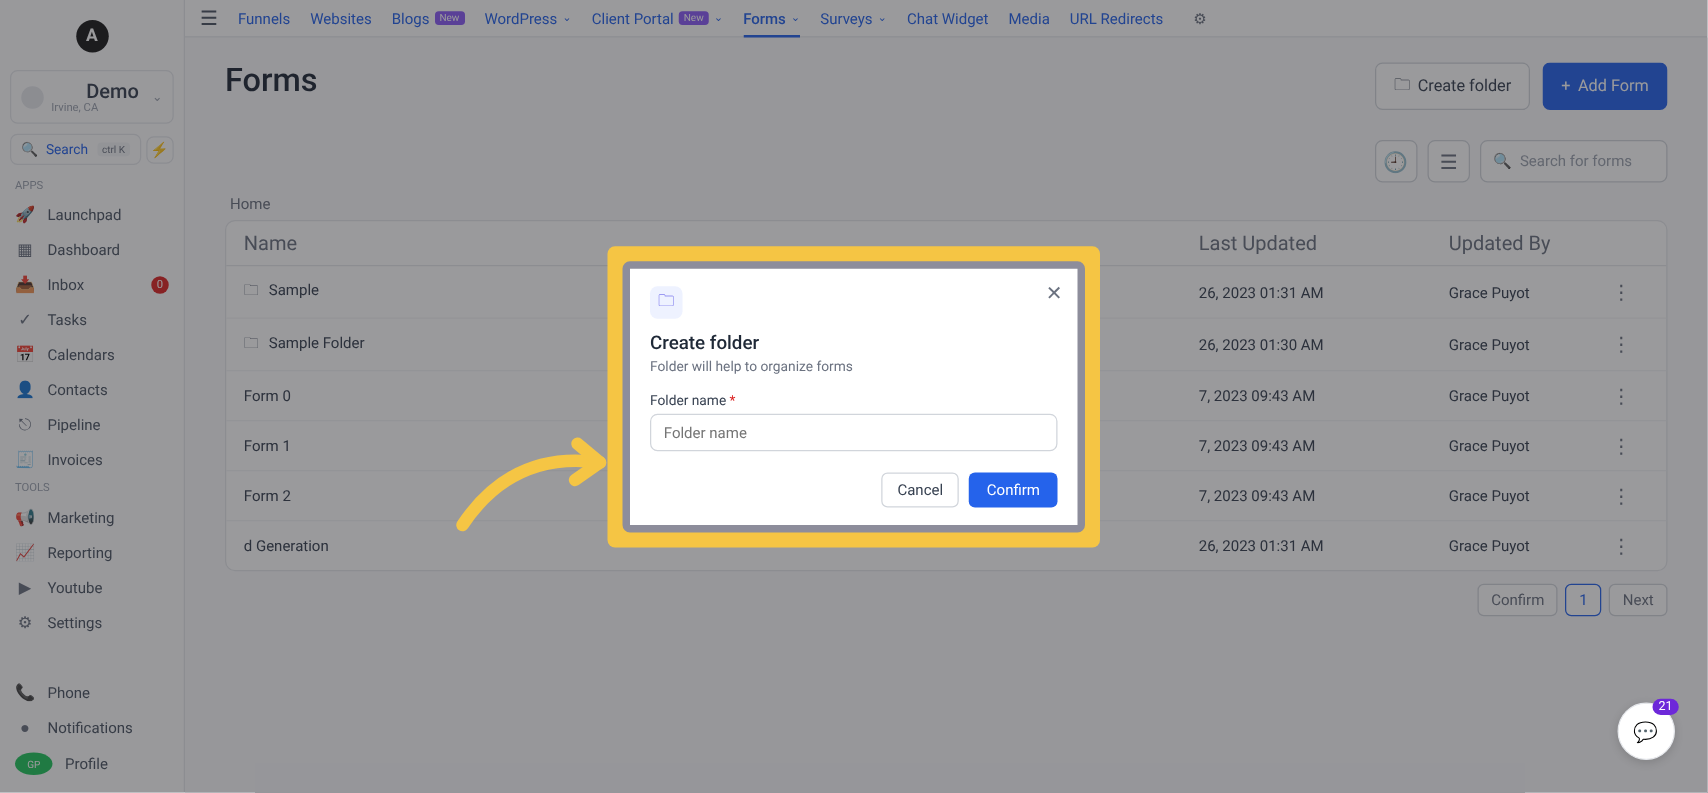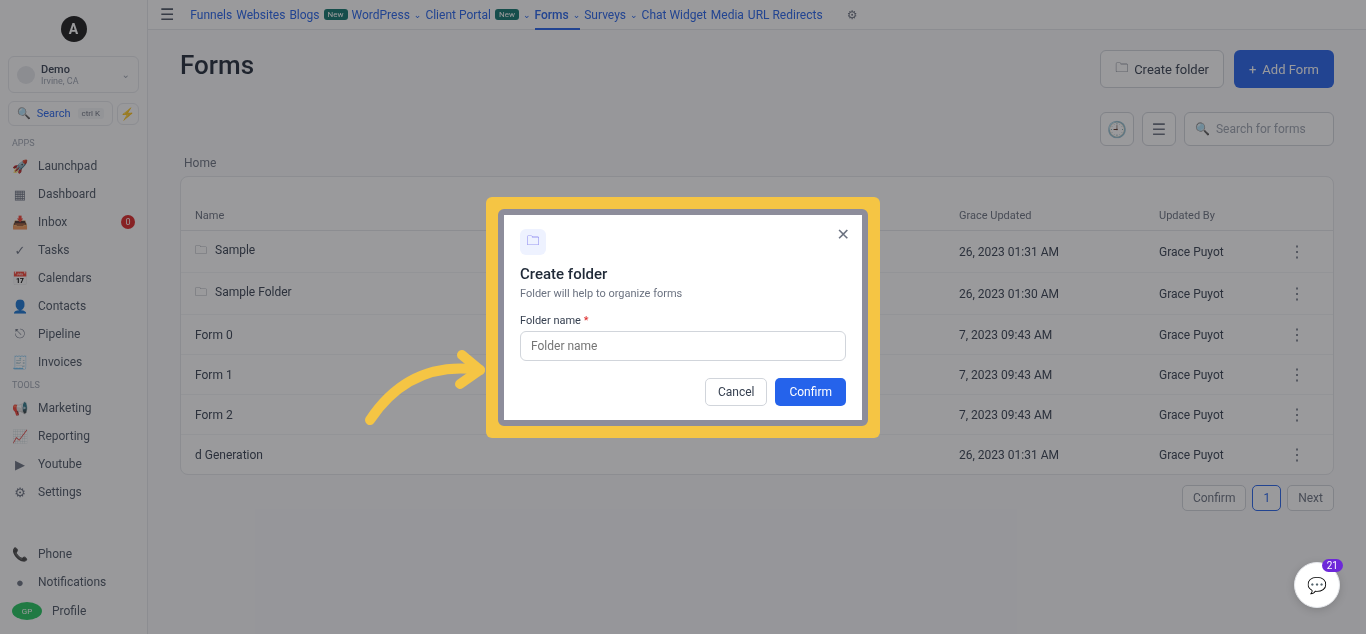"Funnels" div { gap: 4px -> 16px }
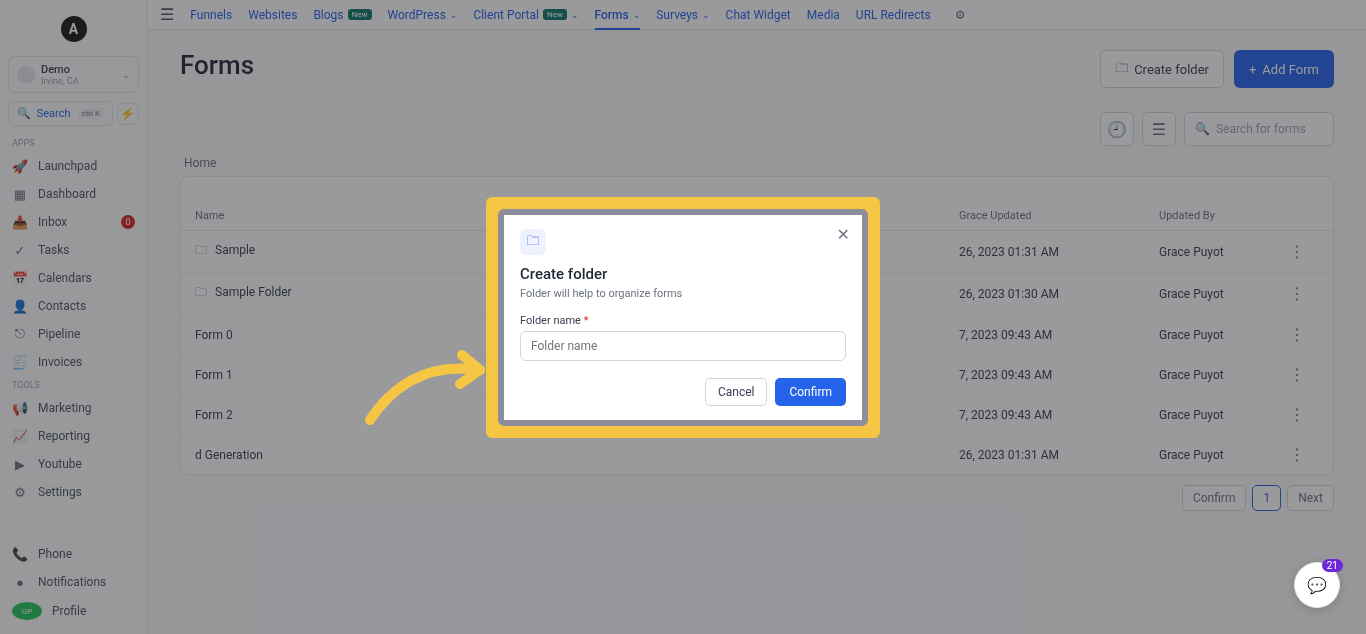"New" .new-tag { background: #0f766e -> #8b5cf6 }
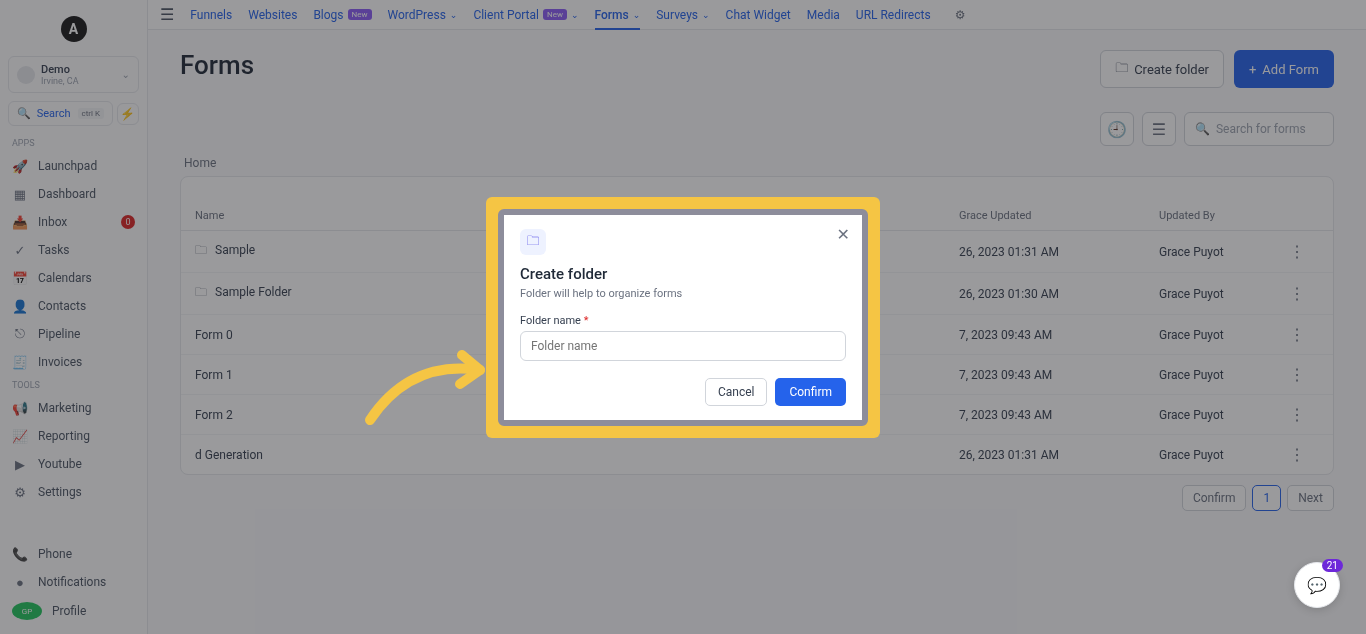"Demo" .account-name { font-size: 11px -> 16px; margin-left: none -> 28px }
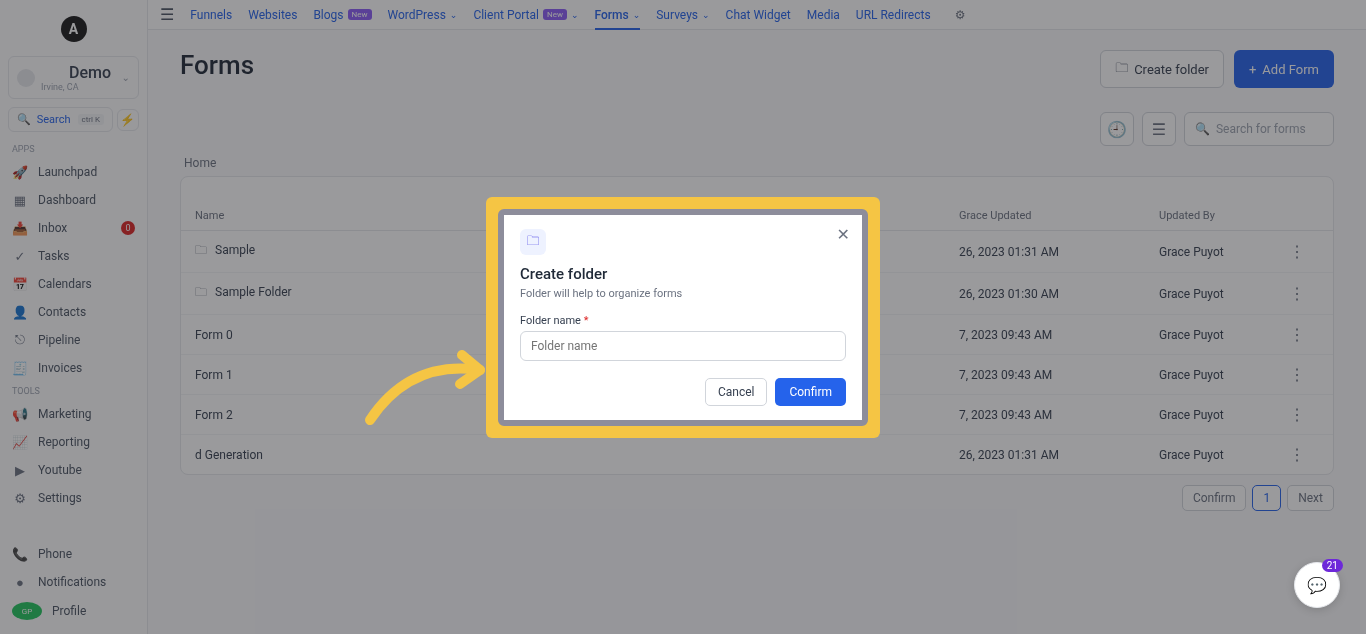"Name" .thead { font-size: 11px -> 16px; margin-top: 24px -> none }
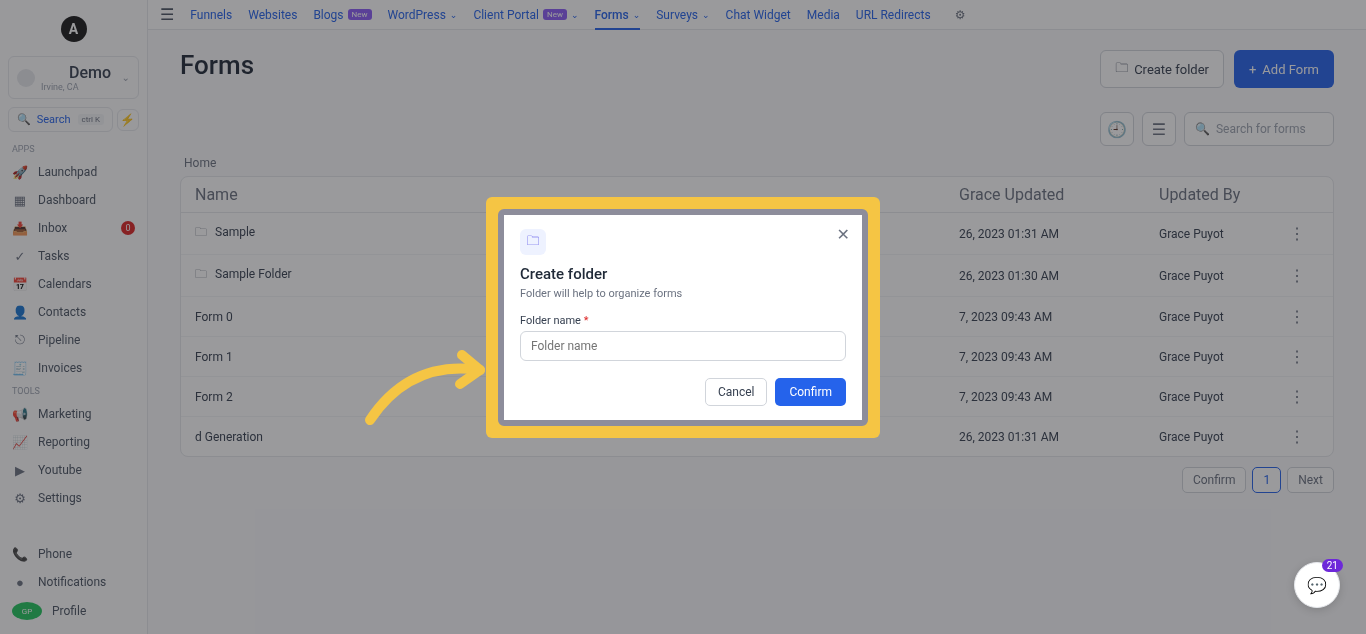"Grace Updated" div.col-date { text: Grace -> Last }
